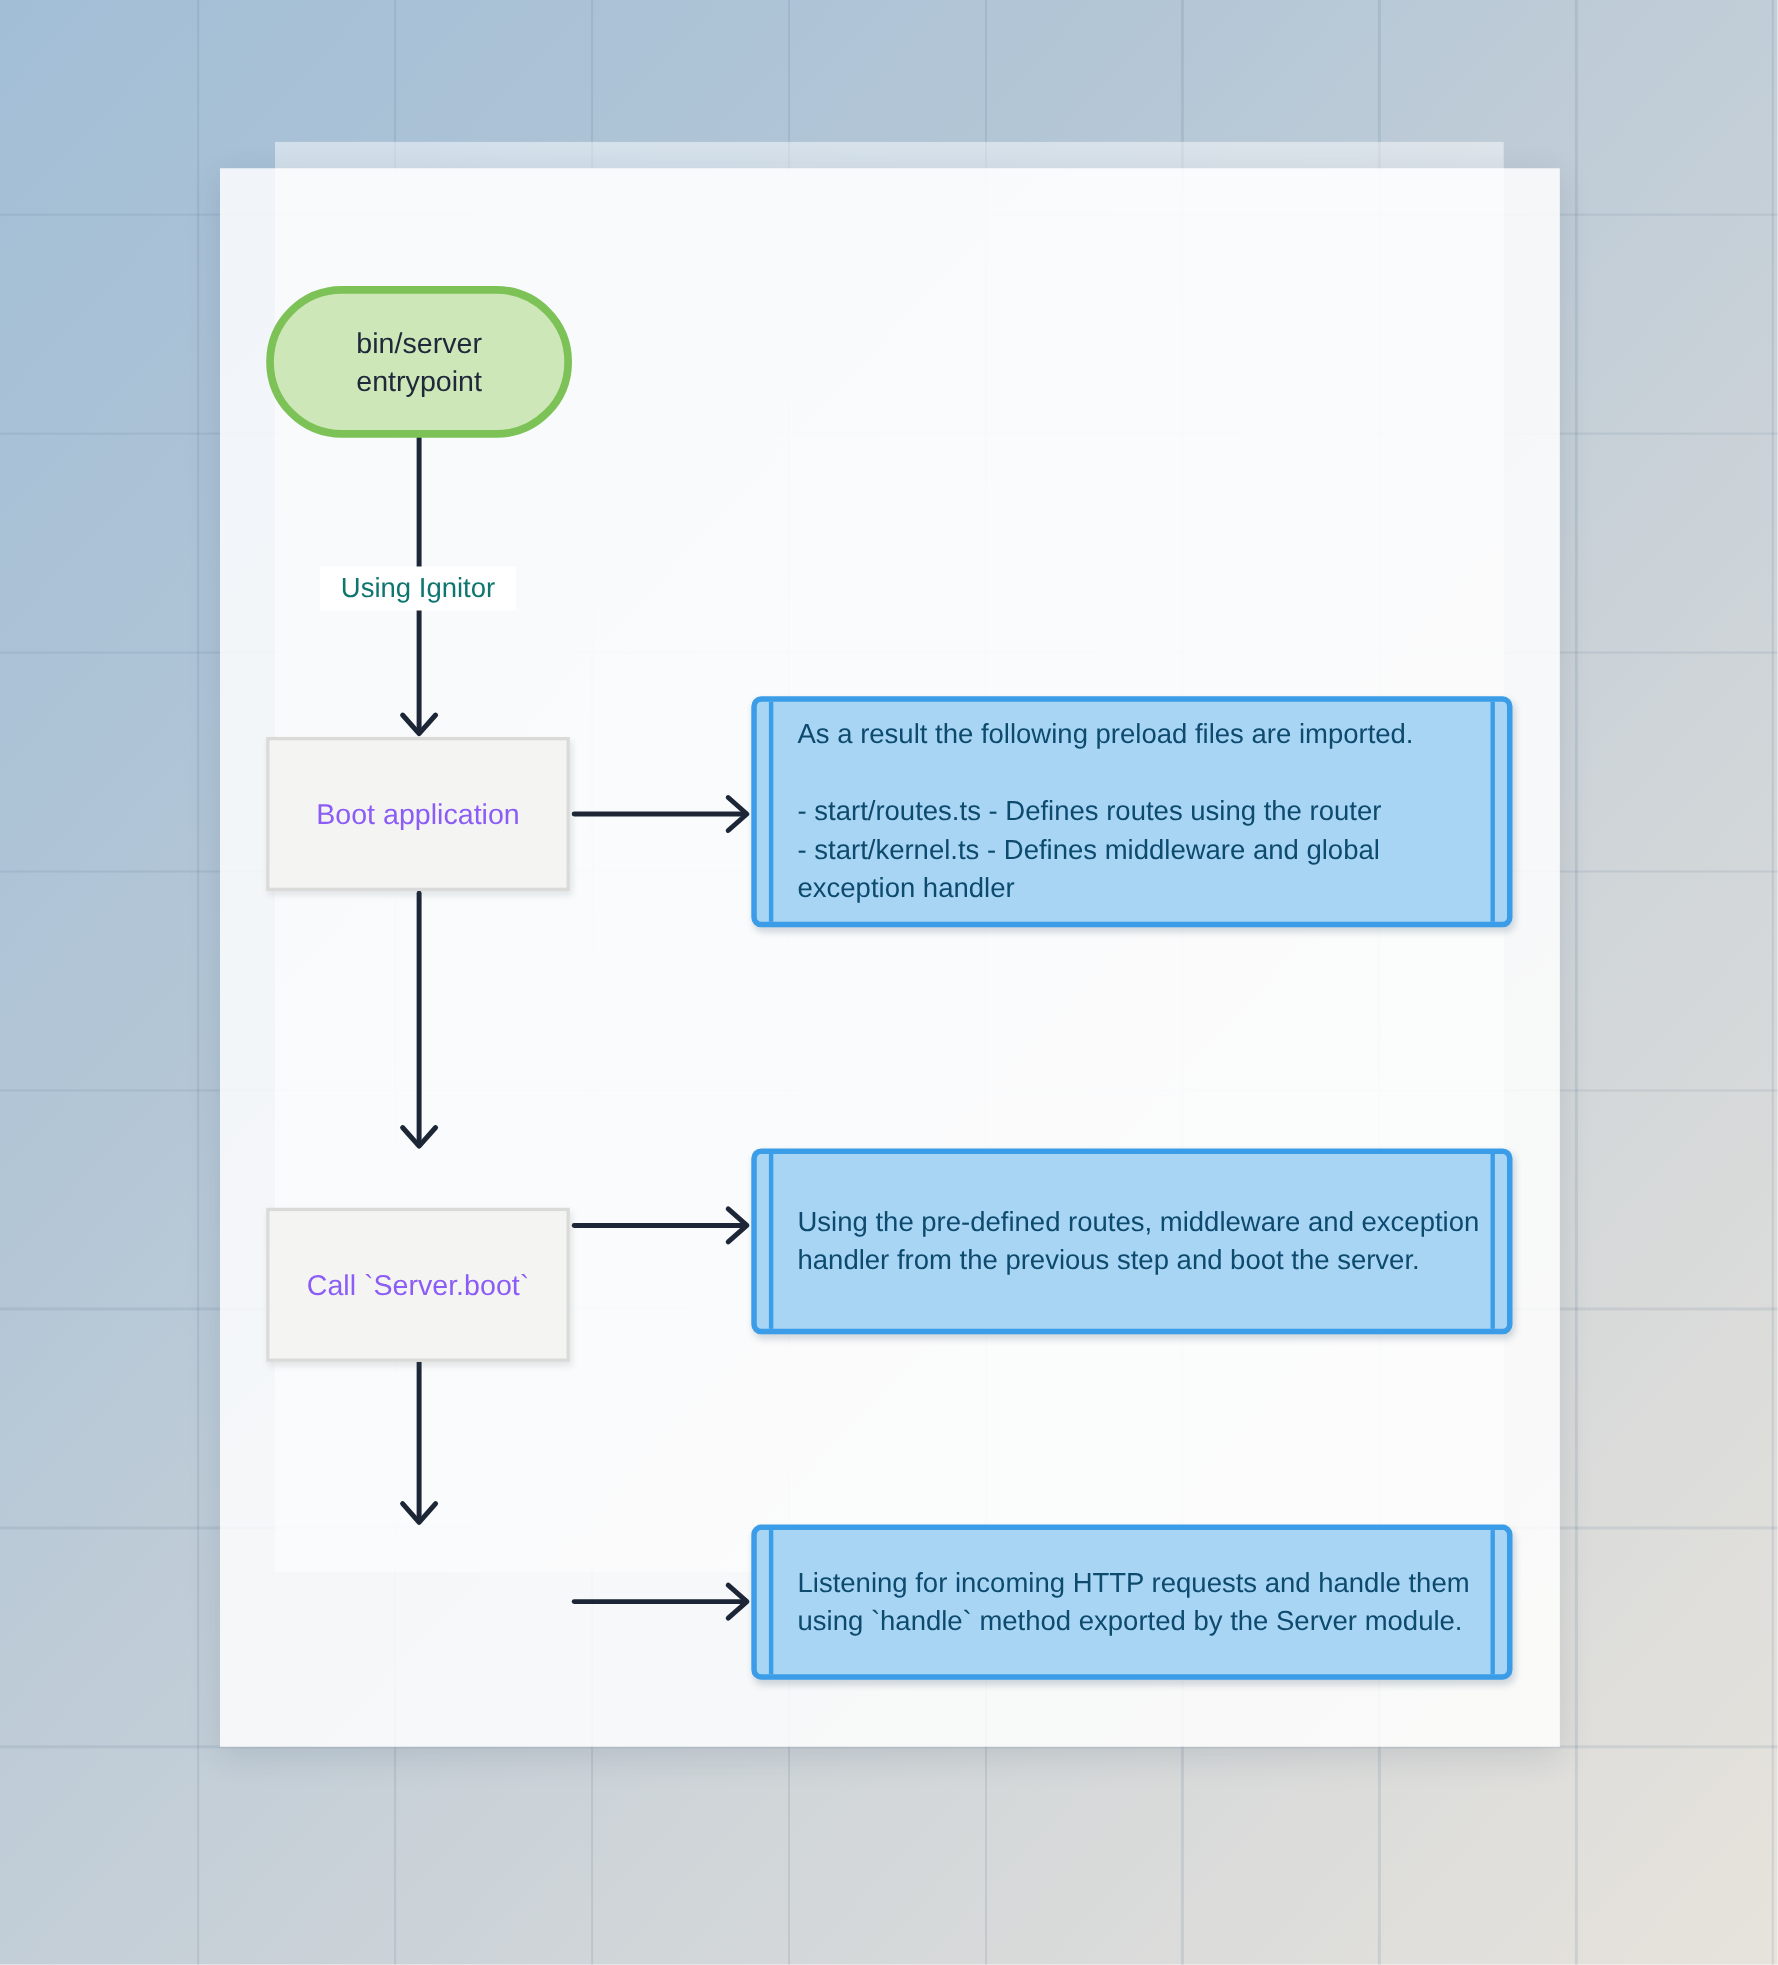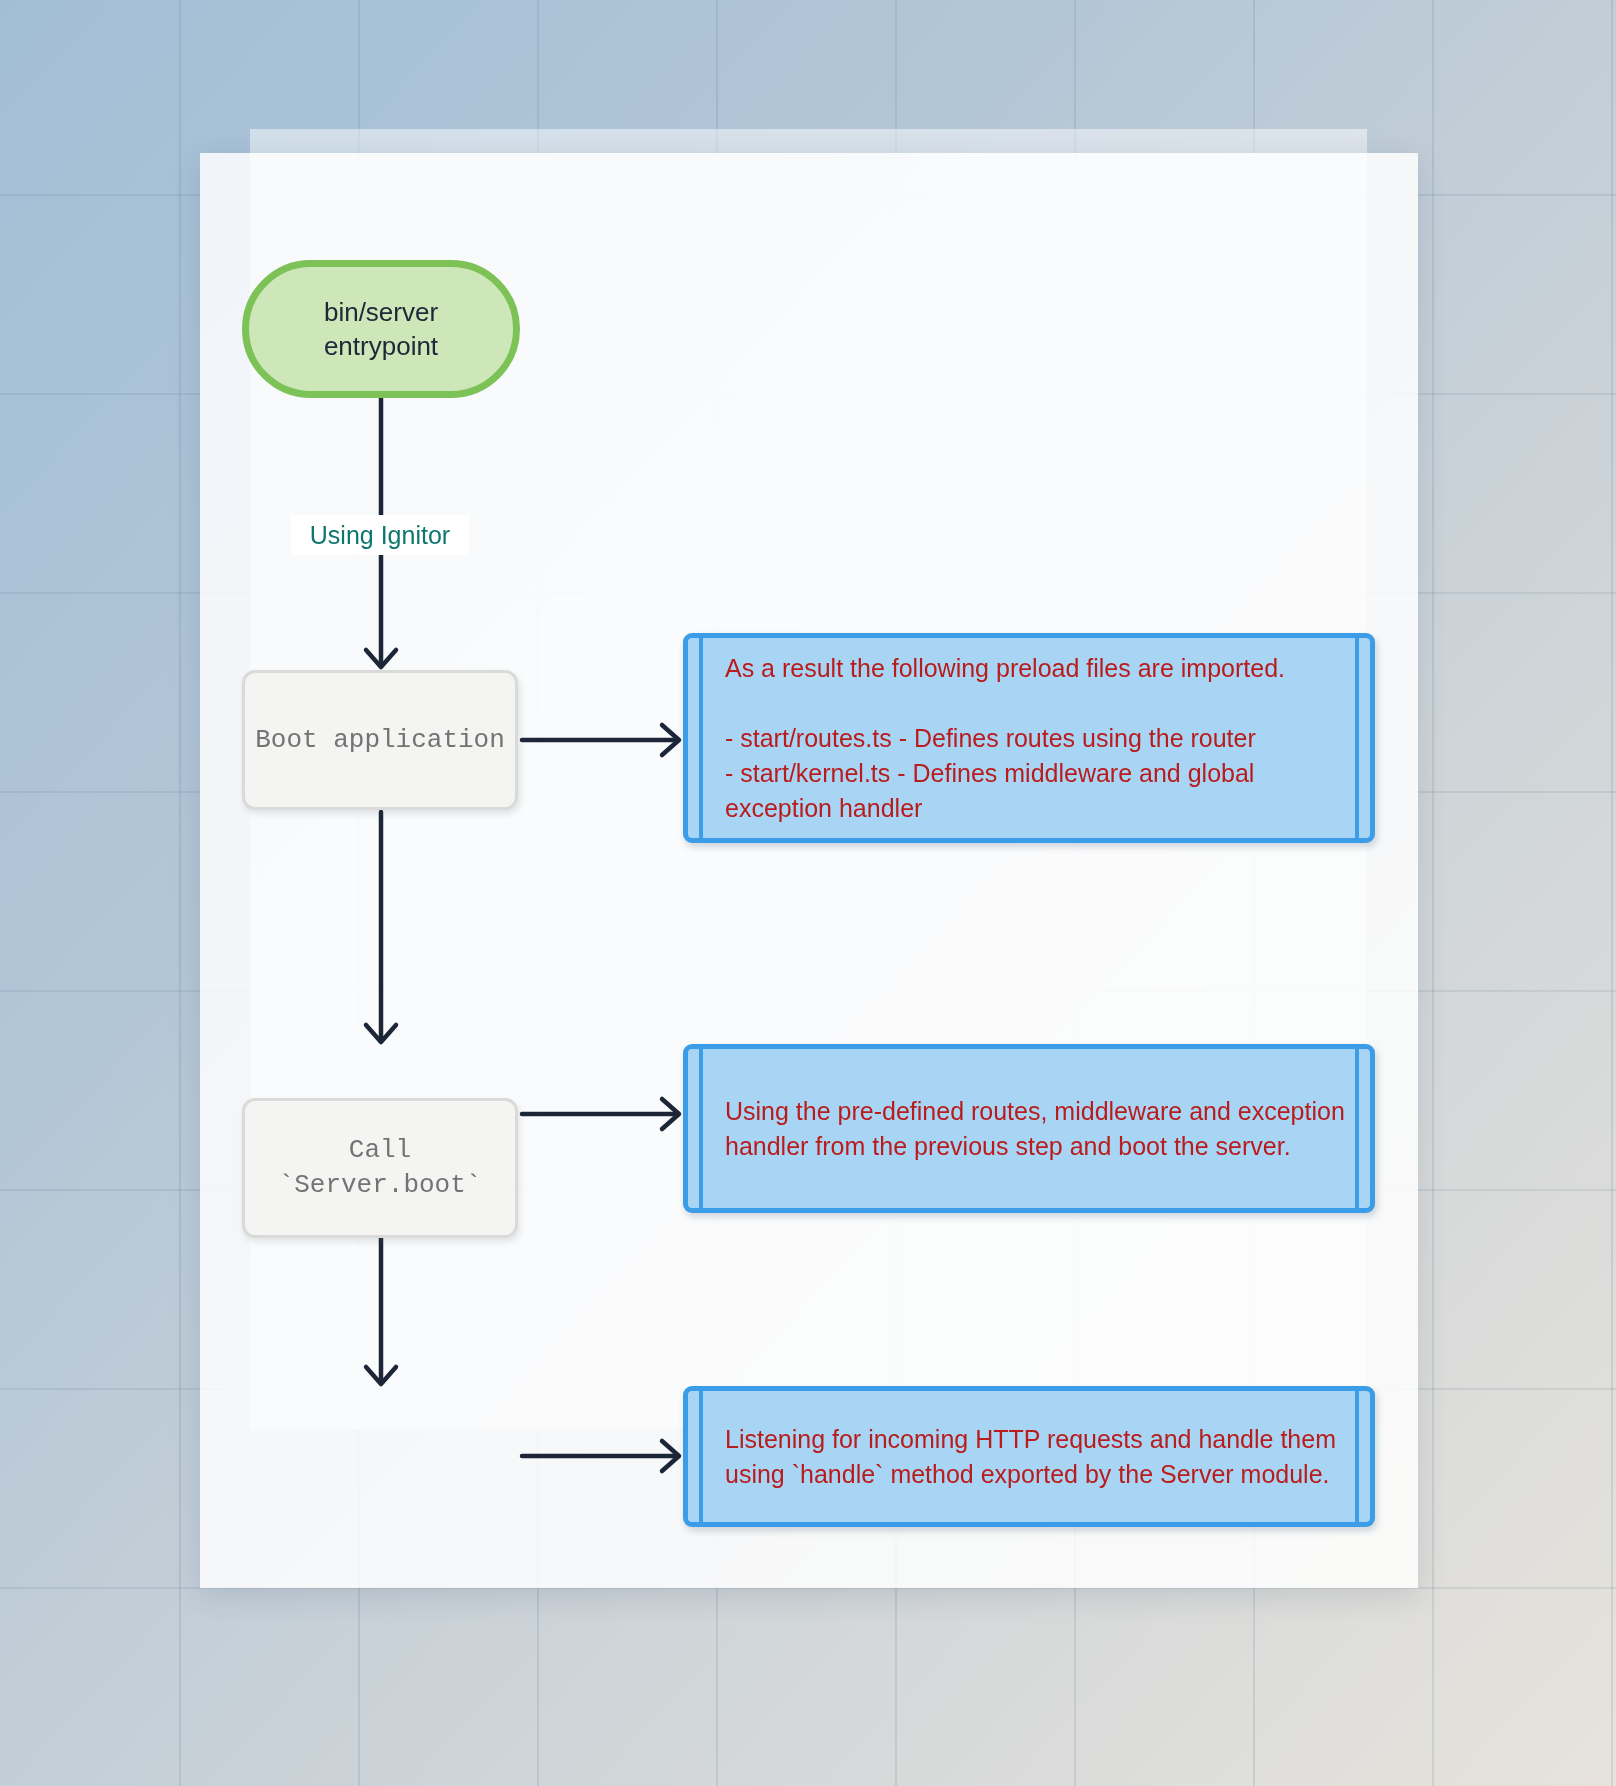"As a result the following" .note { color: #b91c1c -> #0c4a6e }
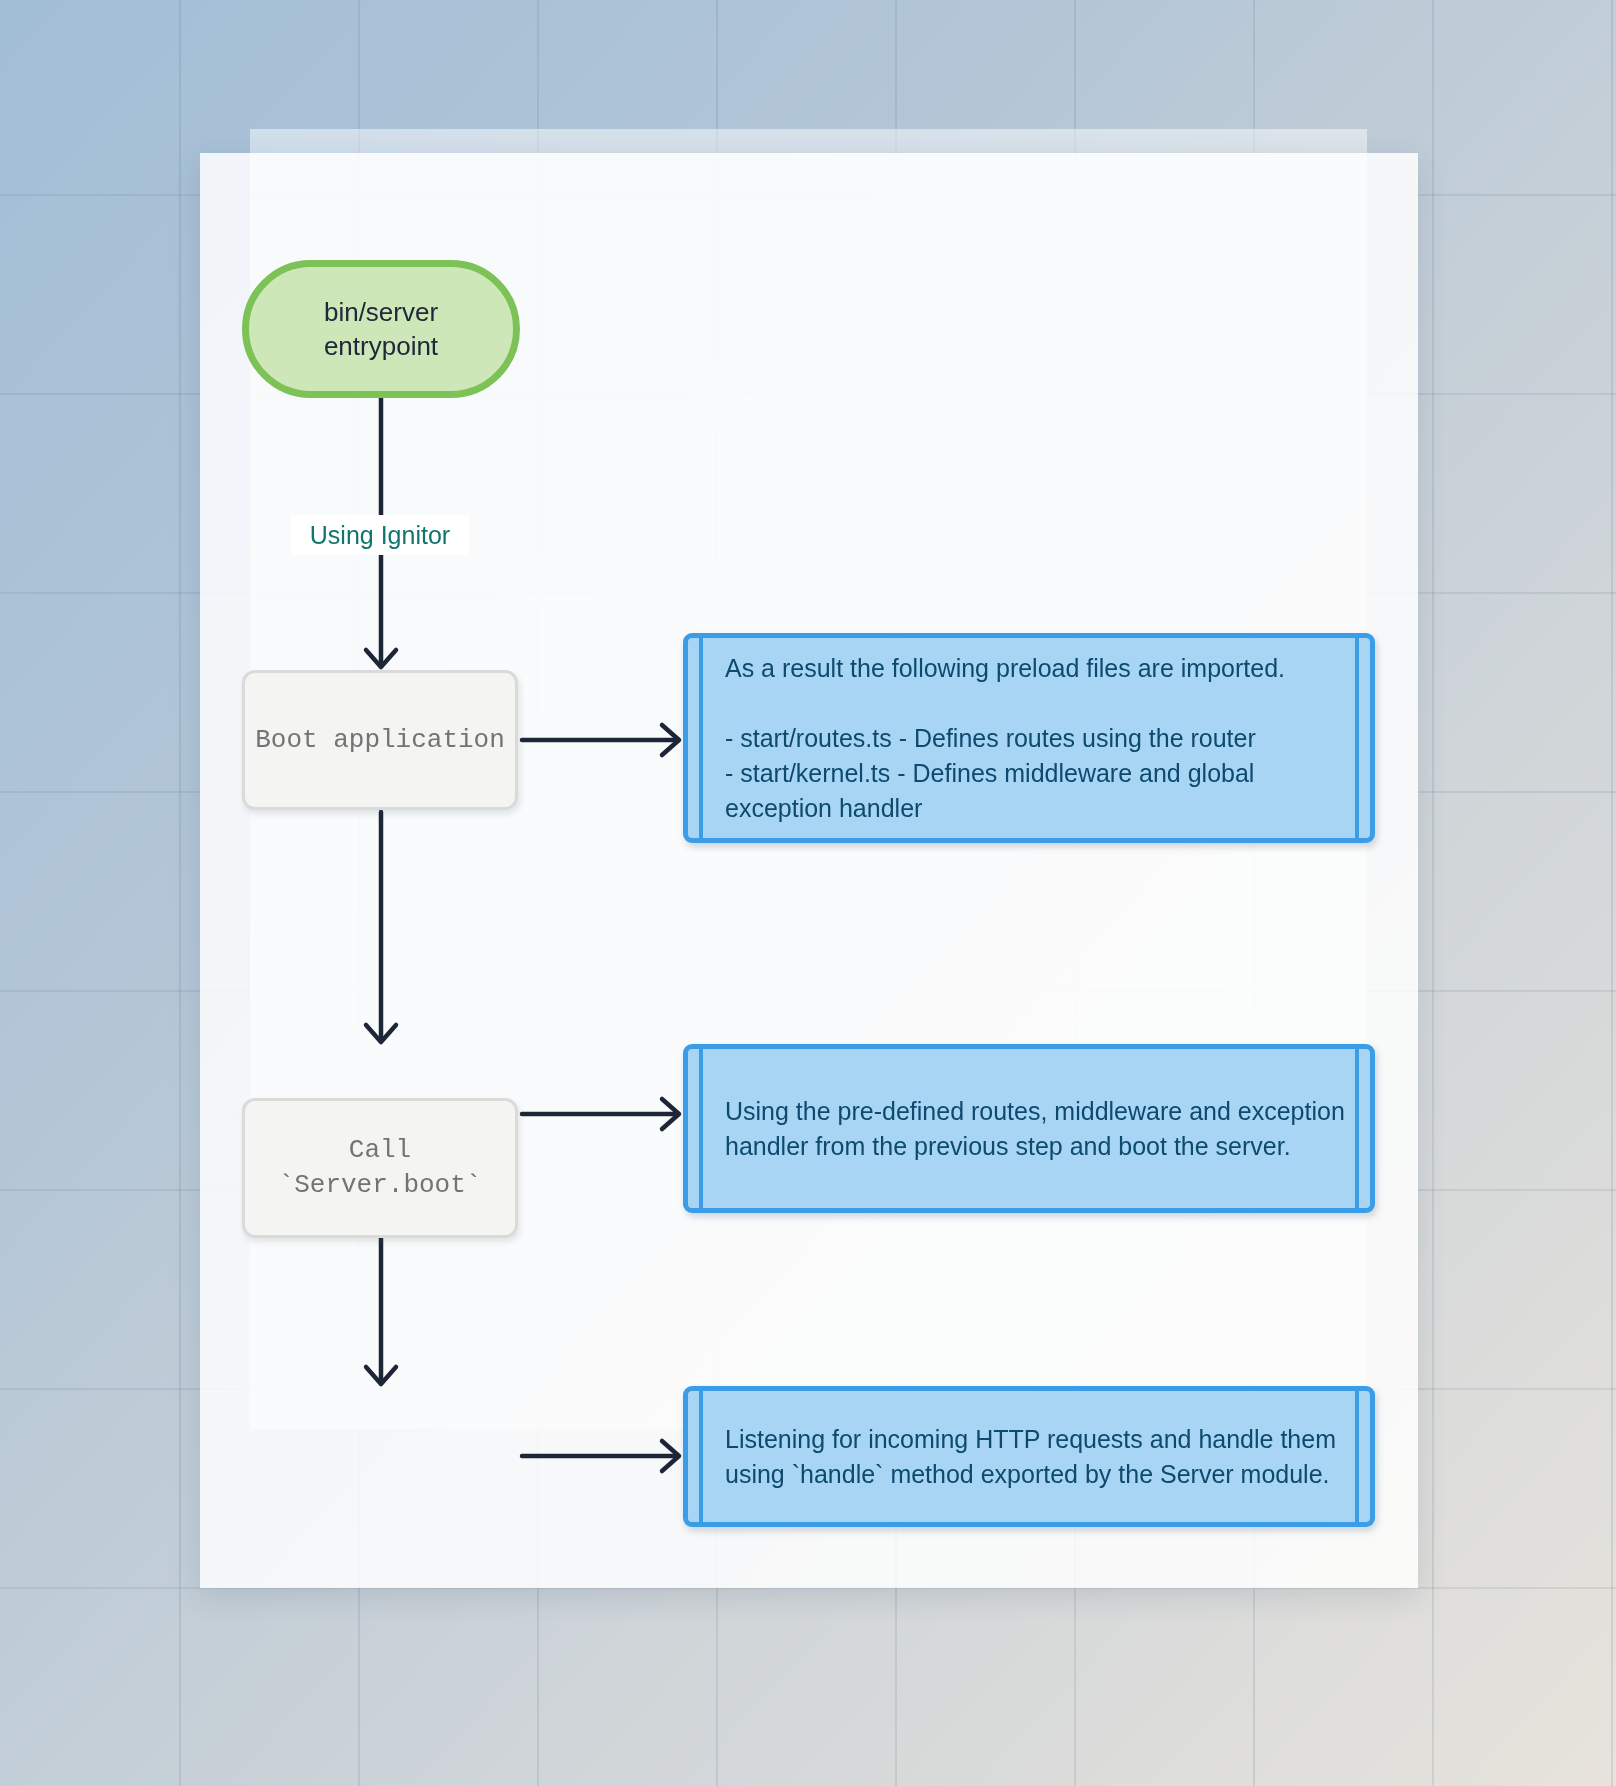"Boot application" .node-box { border-radius: 13px -> 0; color: #737373 -> #8b5cf6; font-family: Liberation Mono, monospace -> none }
